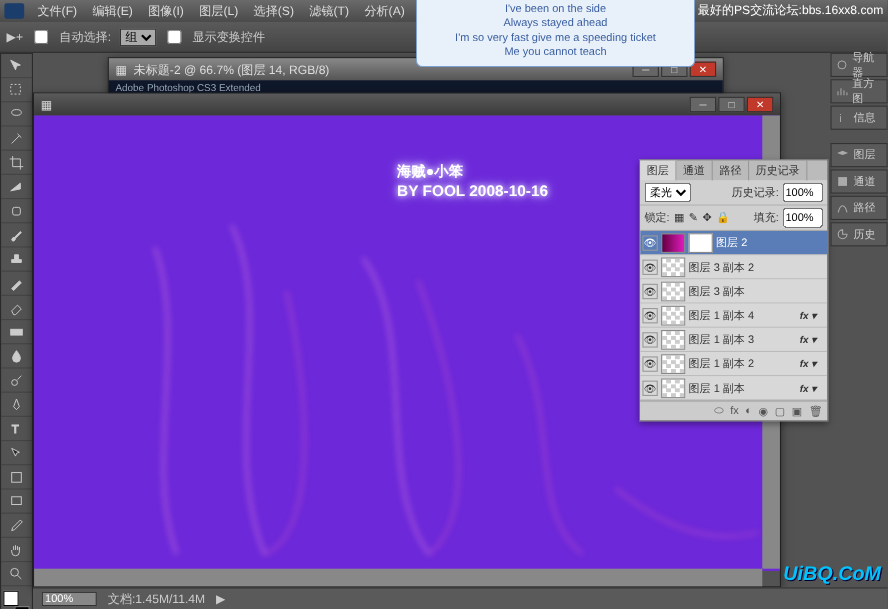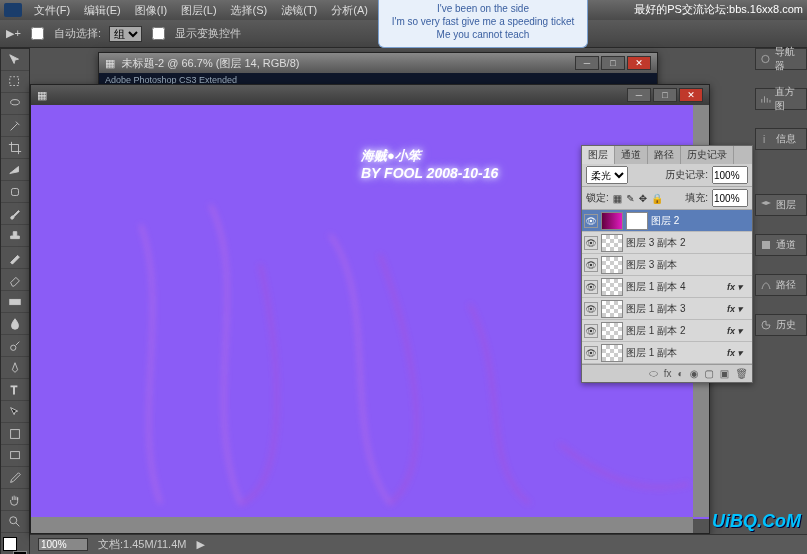"I've been on the side" .popup { width: 210px -> 254px }
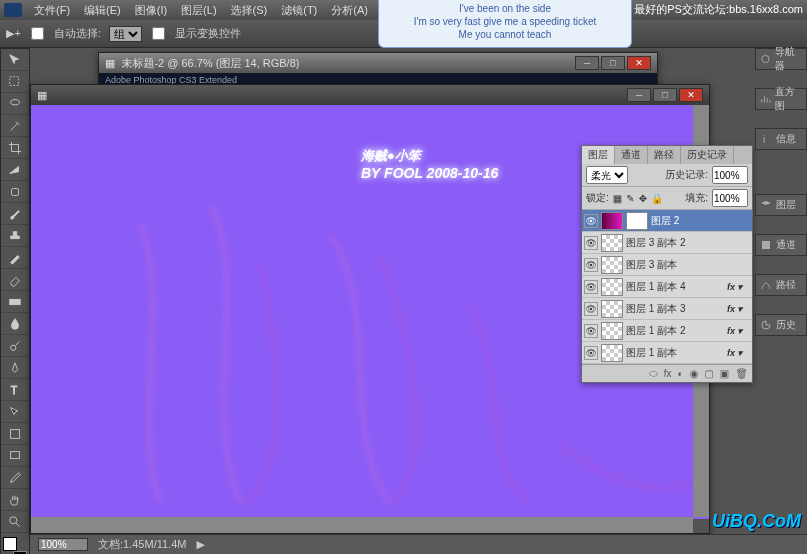"Always stayed ahead" div { html: none -> <div>Always stayed ahead</div> }
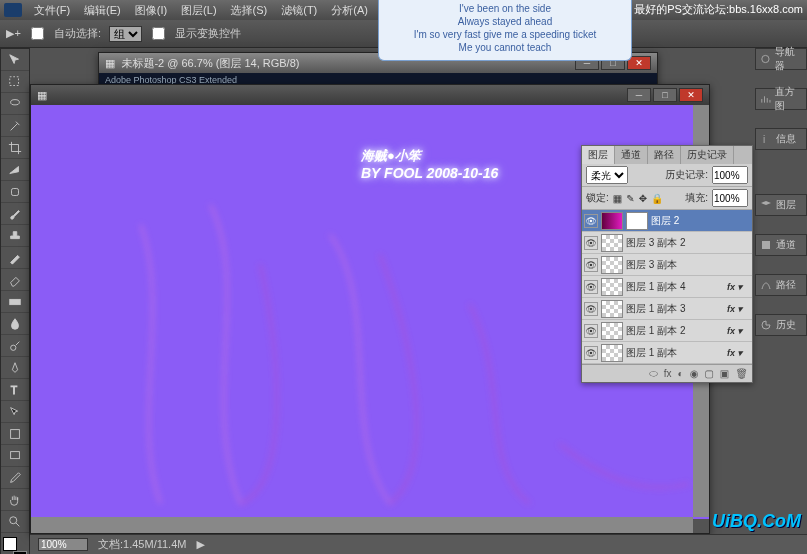"导航器" .right-dock { gap: 18px -> 2px }
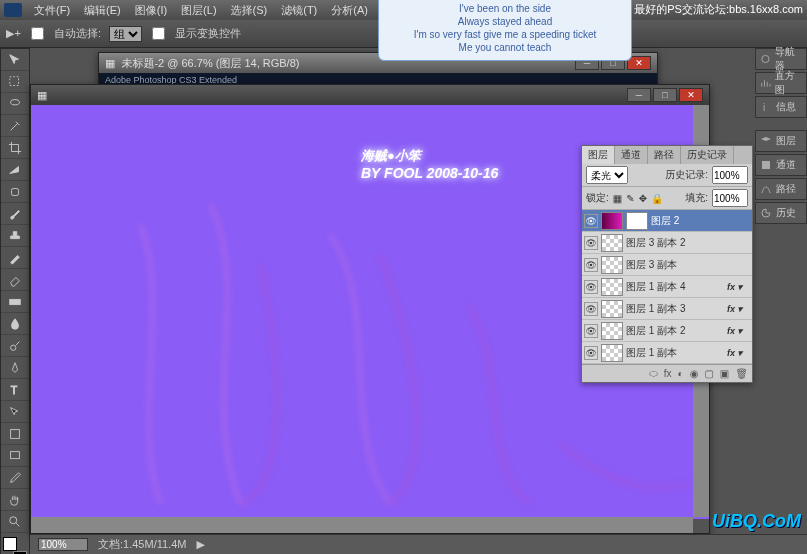"海贼●小笨" .canvas { background: #8b5cf6 -> #6d28d9; font-style: italic -> none }
